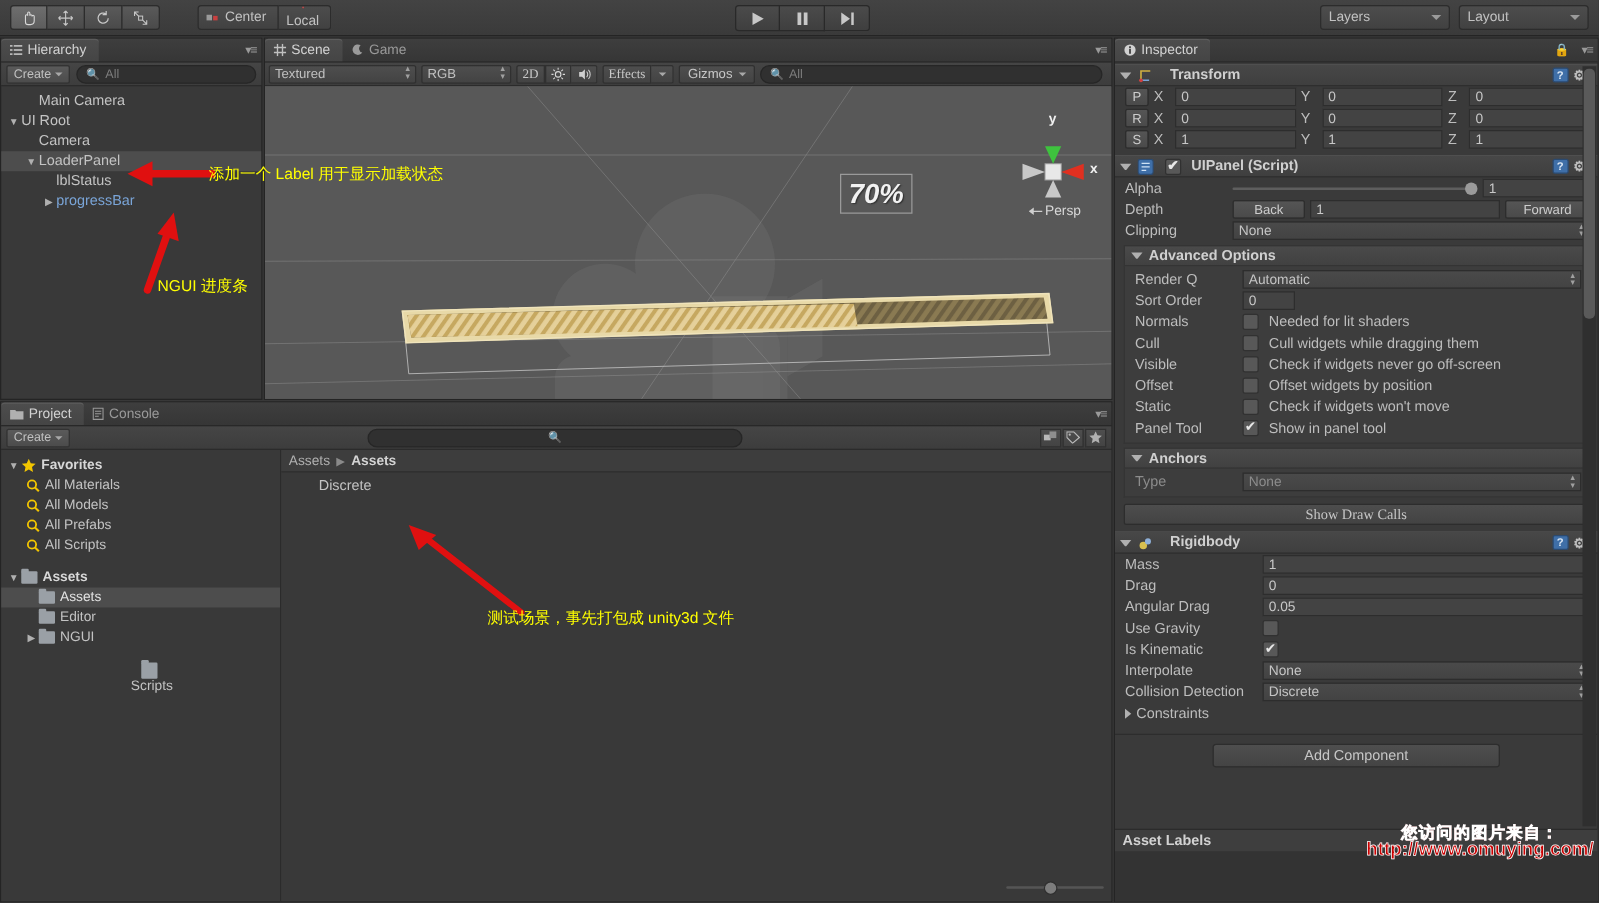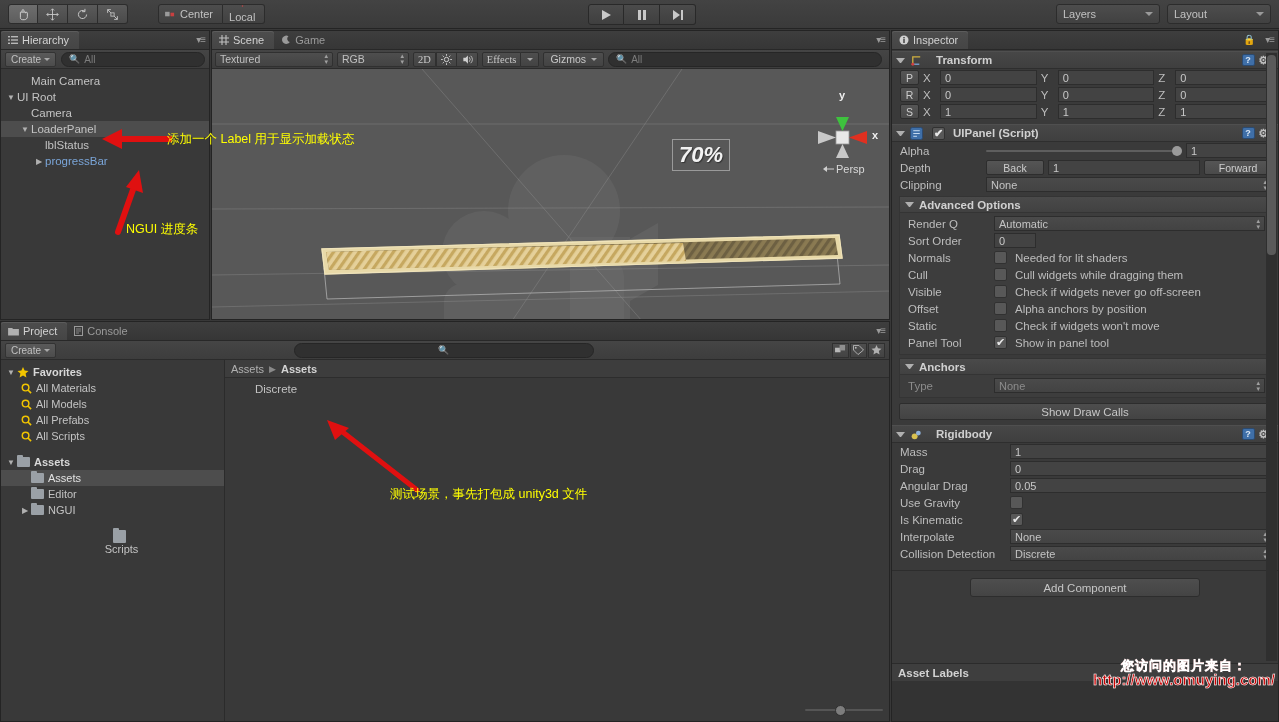"Alpha anchors by position" span.chk-text { text: Alpha anchors -> Offset widgets }
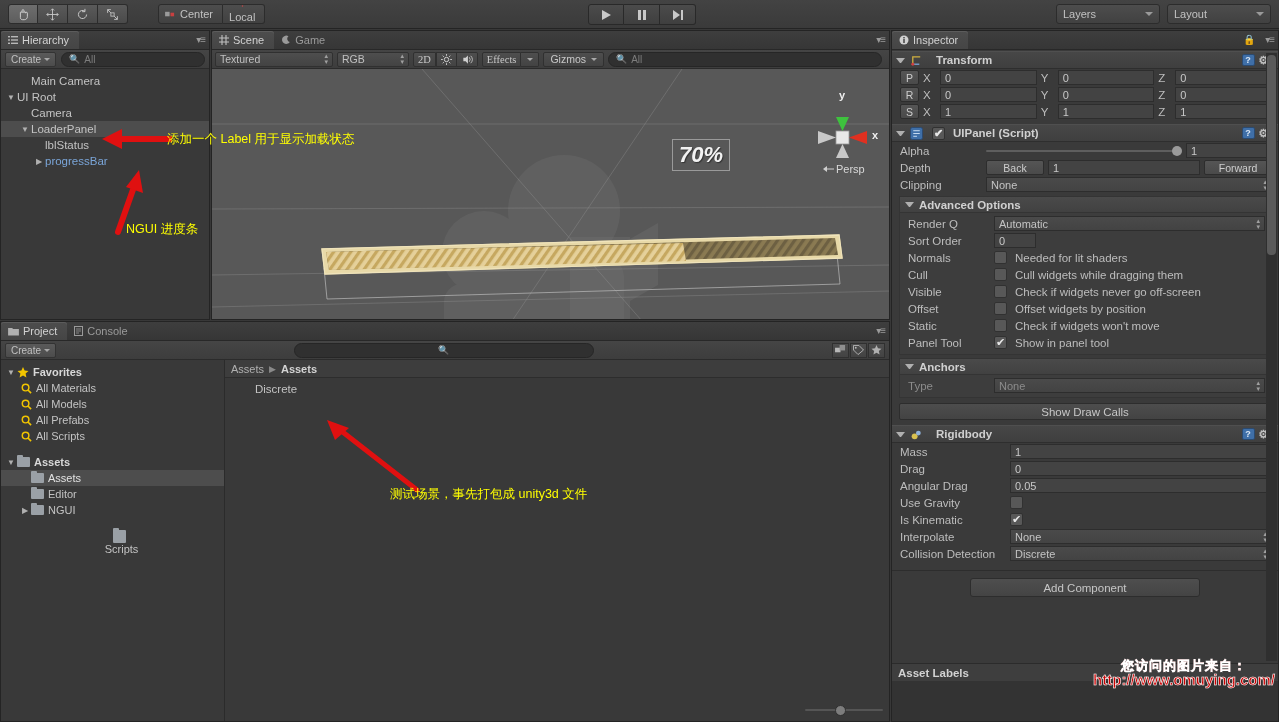"Show Draw Calls" .wide-btn { font-family: none -> Liberation Serif, serif }
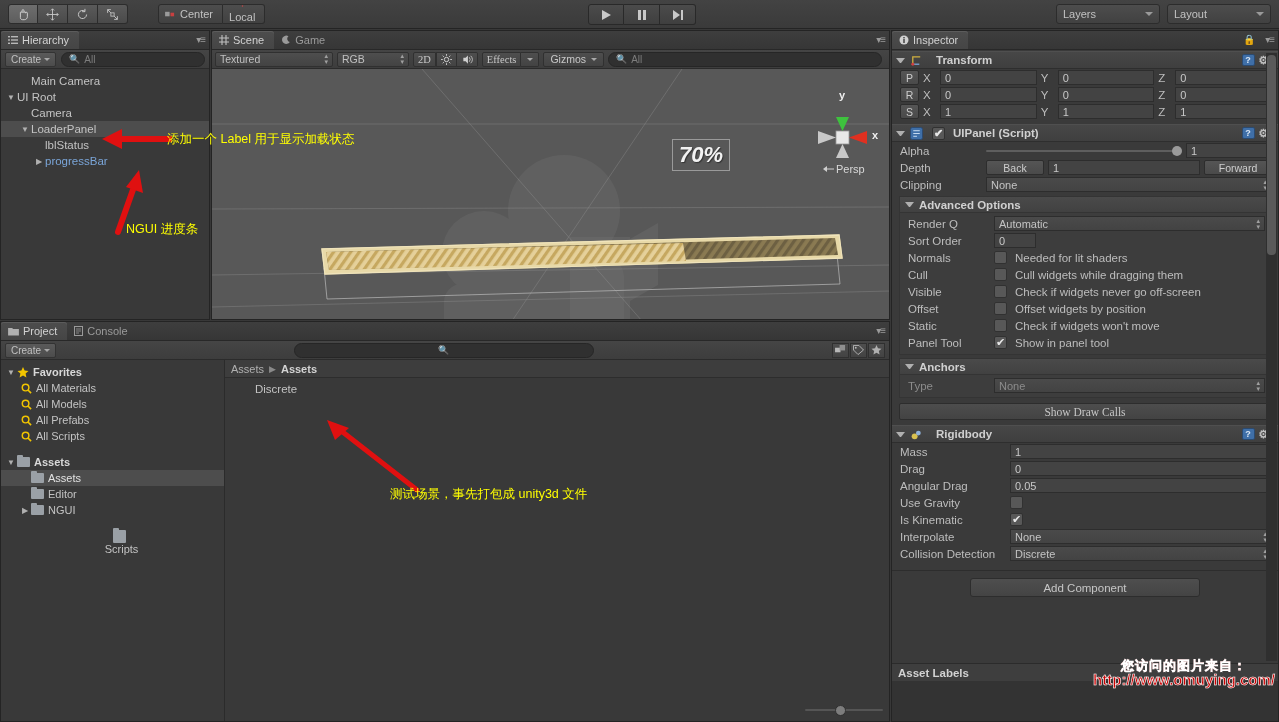"Constraints" div.row { html: none -> <div> <span></span> <span>Constraints</span> </div> }
